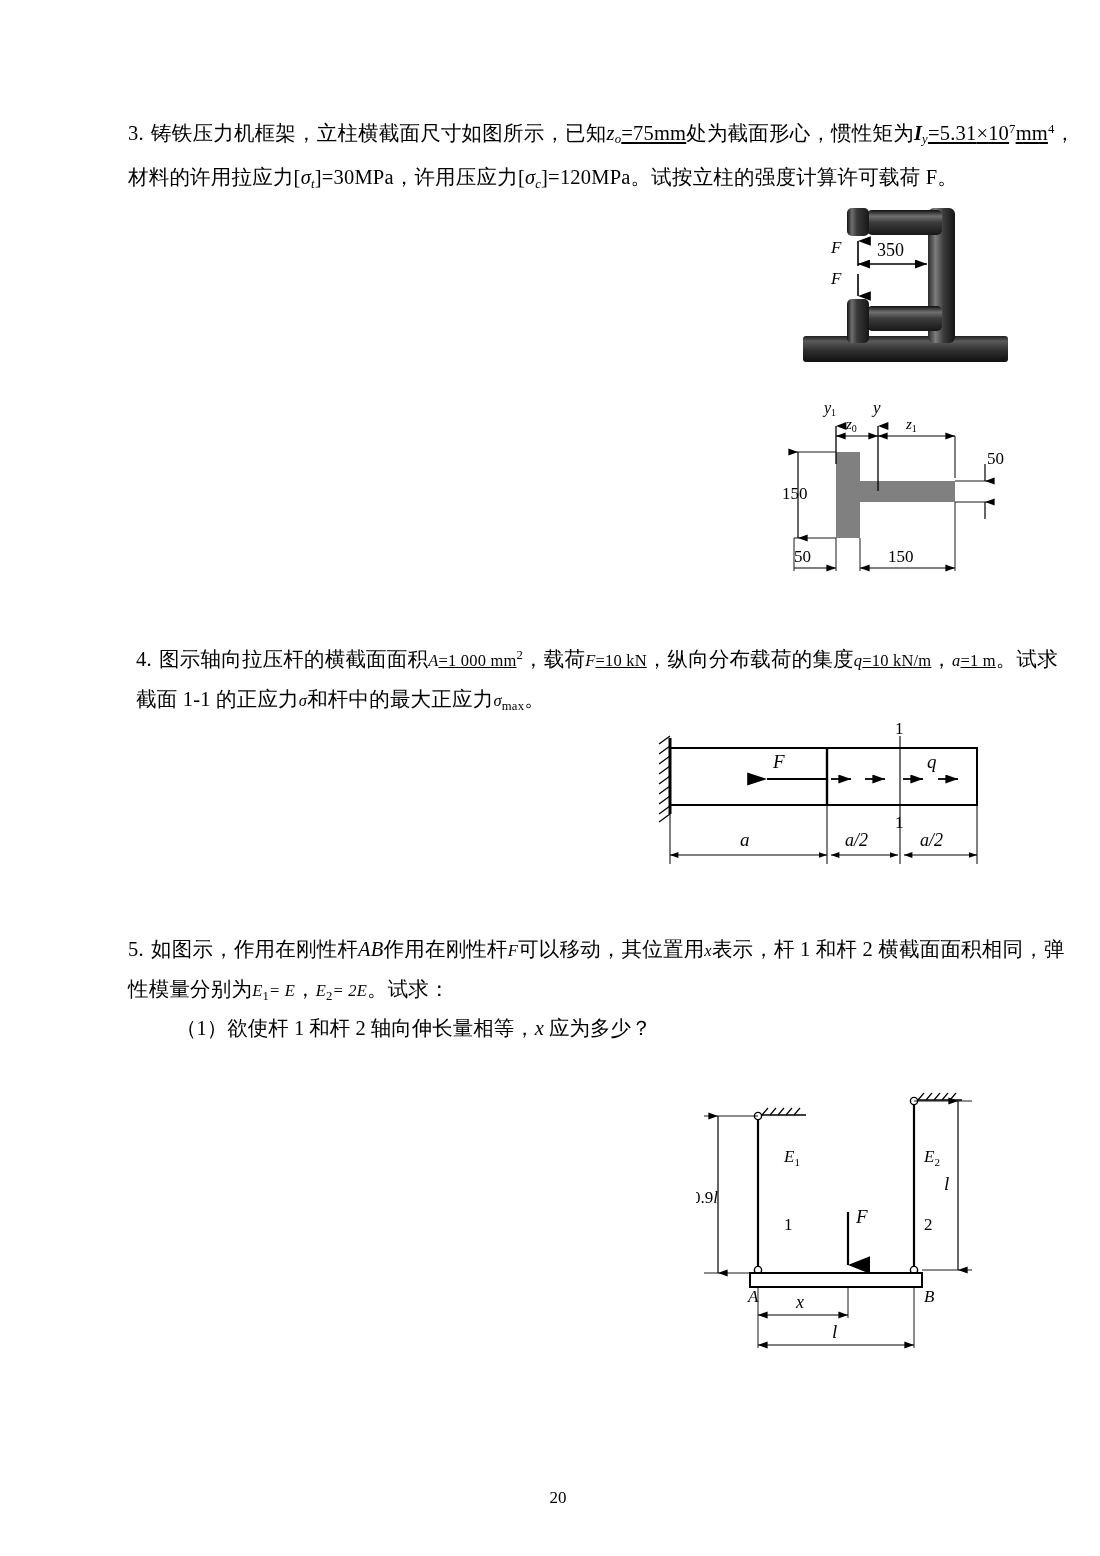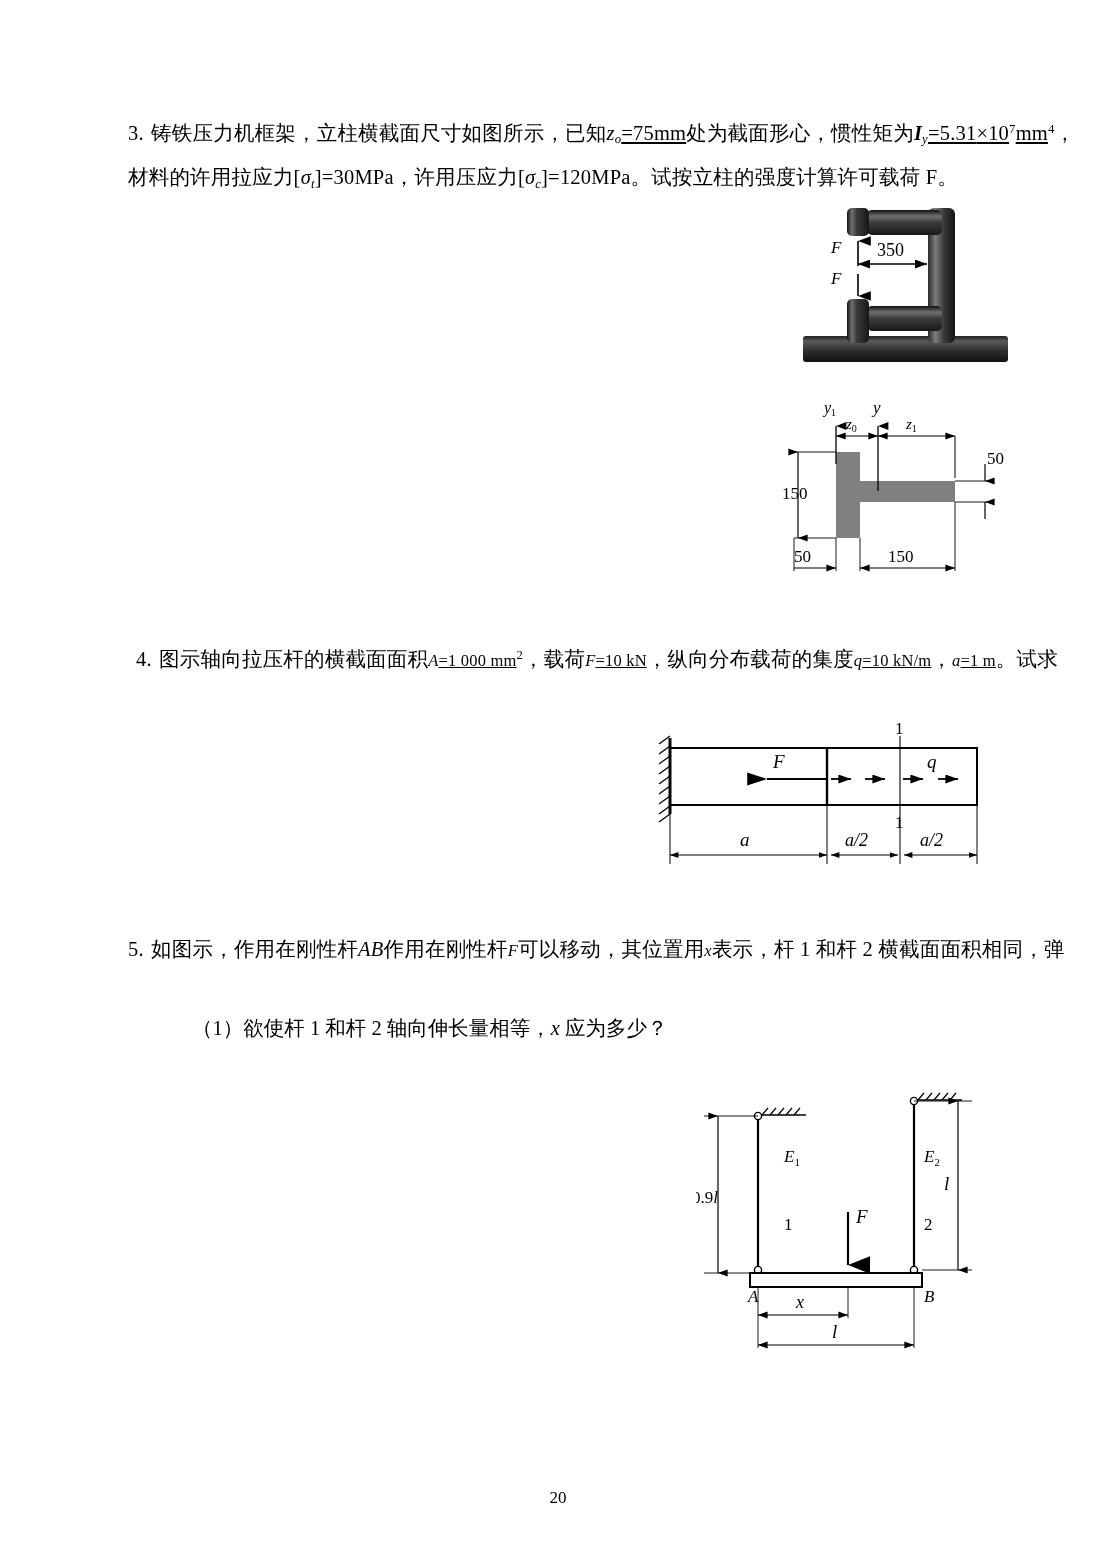"截面 1-1 的正应力σ和杆中的最大正应力σmax。" span.ln { html: none -> <span><span>截面 1-1 的正应力</span><span>σ</span><span>和杆中的最大正应力</span><span>σ</span><sub>max</sub><span>。</span></span> }
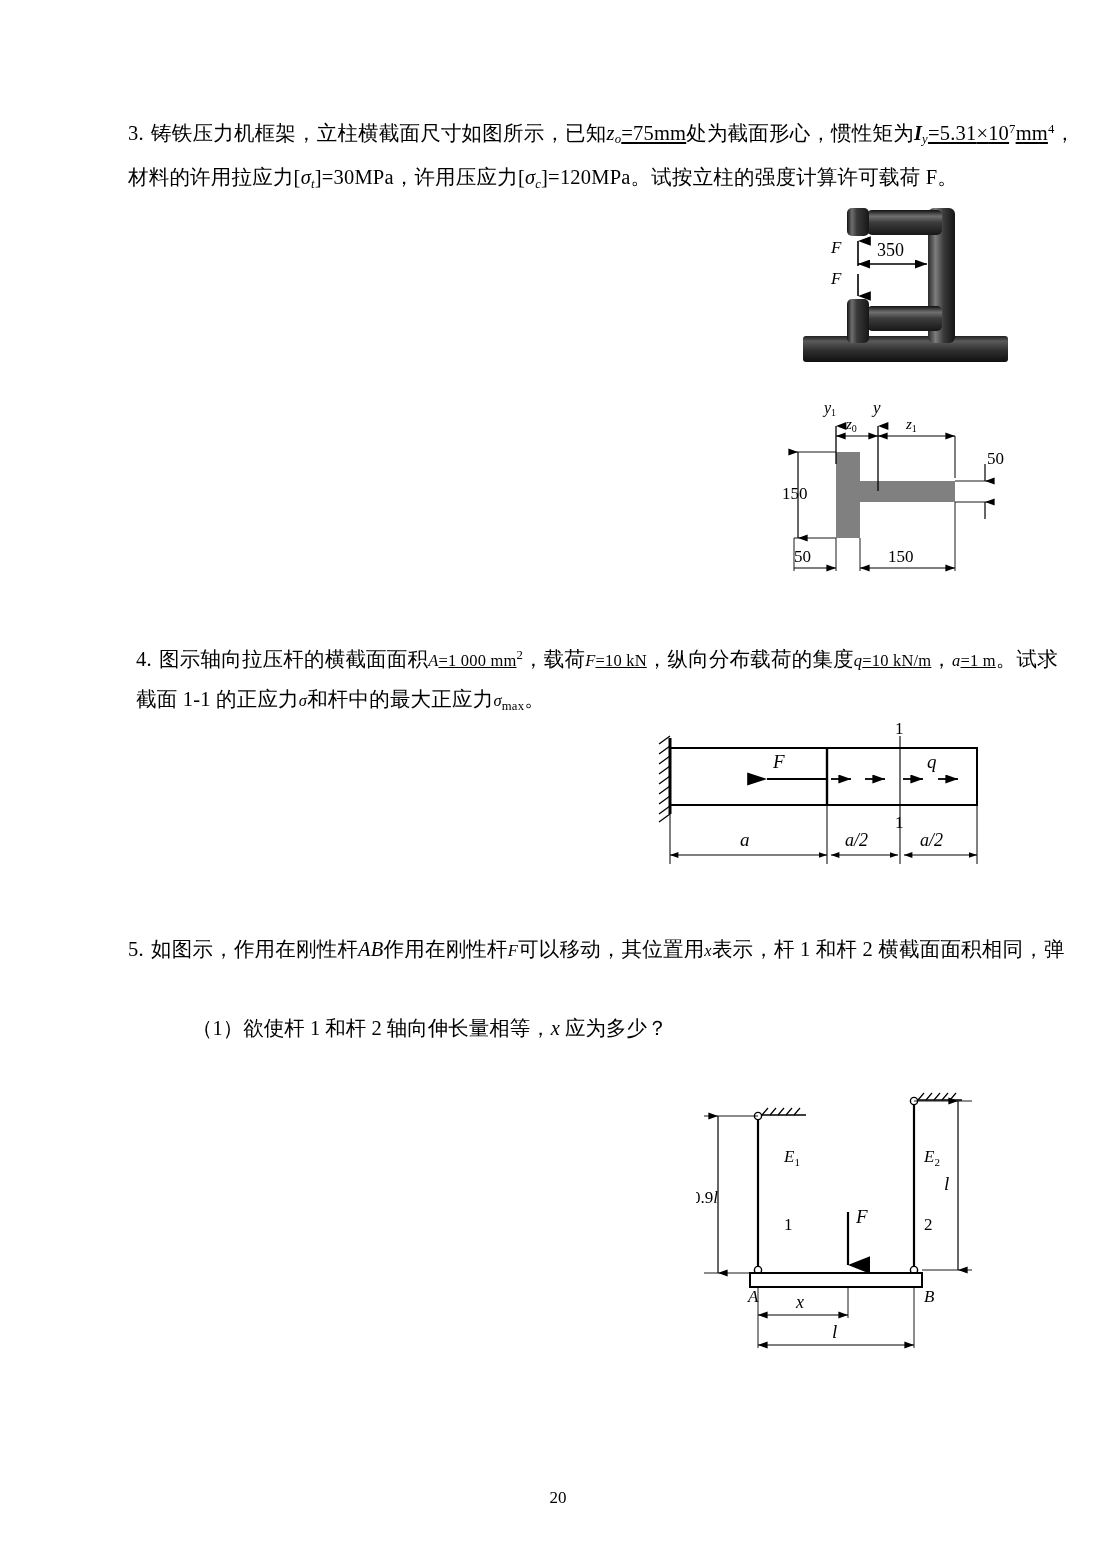"性模量分别为E1= E，E2= 2E。试求：" span.ln { html: none -> <span><span>性模量分别为</span><span>E</span><sub>1</sub><span>= E</span><span>，</span><span>E</span><sub>2</sub><span>= 2E</span><span>。试求：</span></span> }
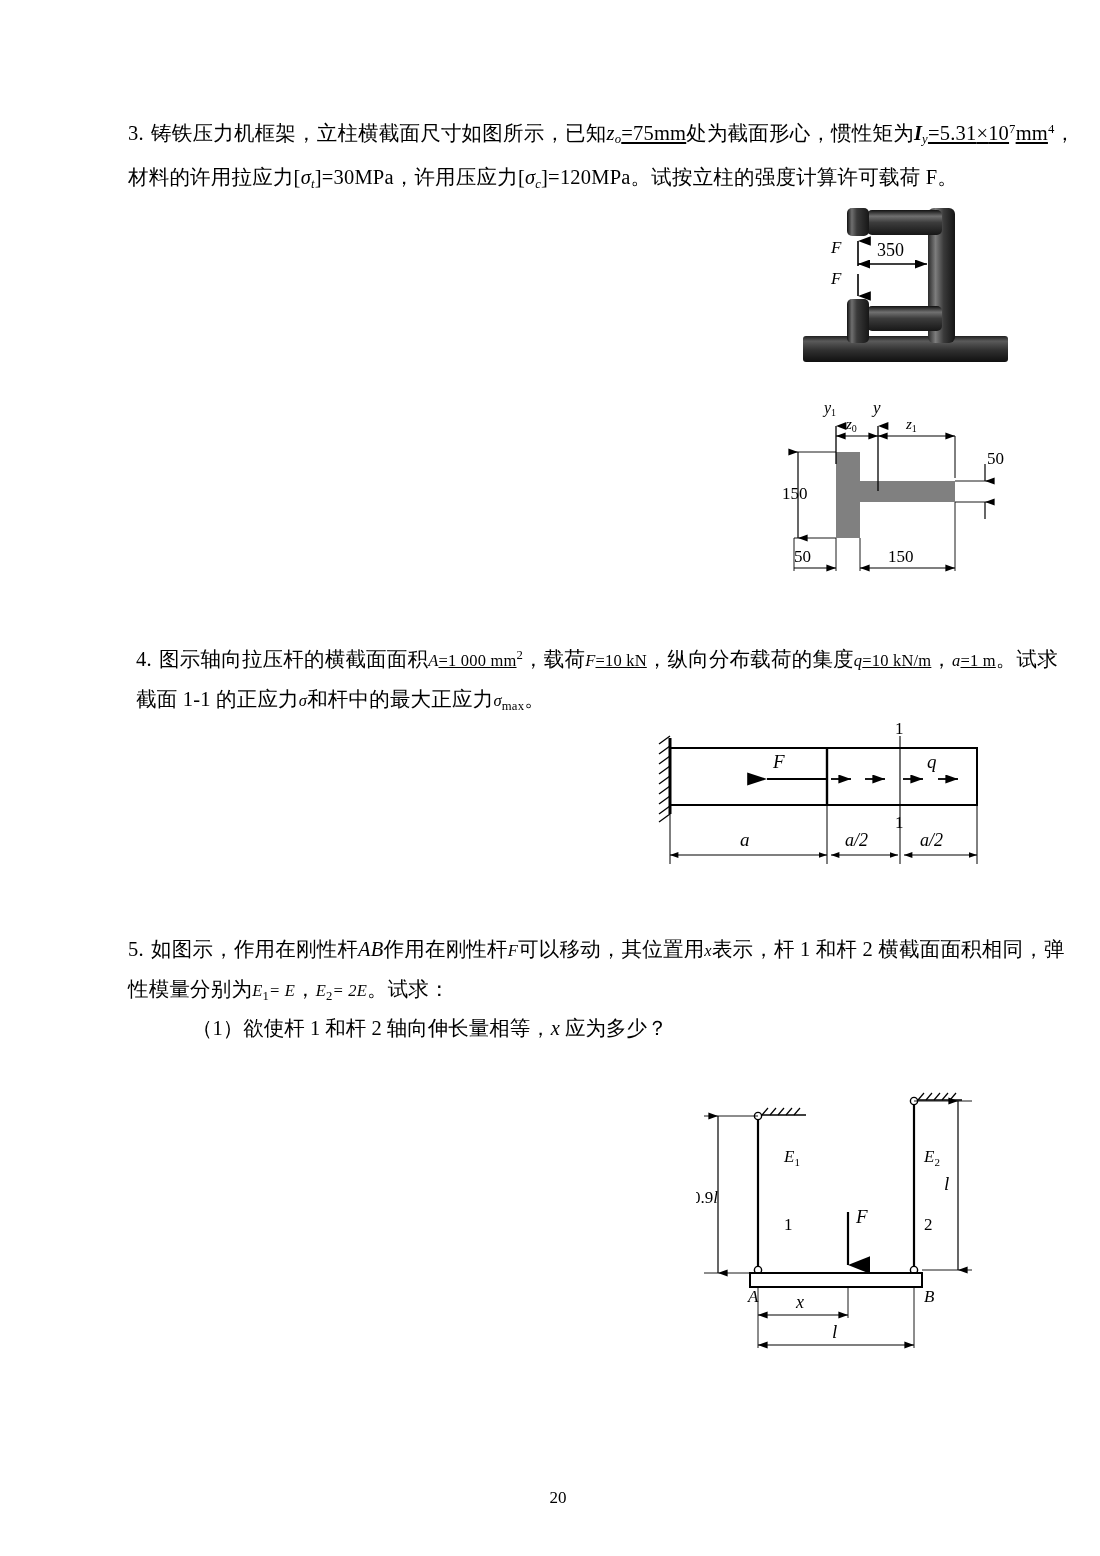"（1）欲使杆 1 和杆 2 轴向伸长量相等，x" .sub-item { margin-left: 32px -> 16px }
